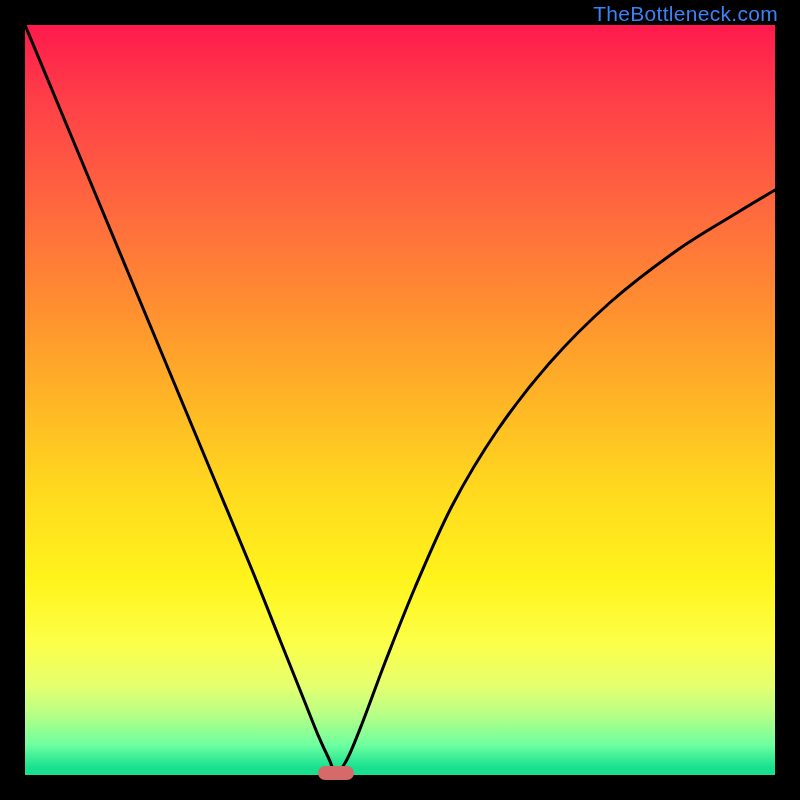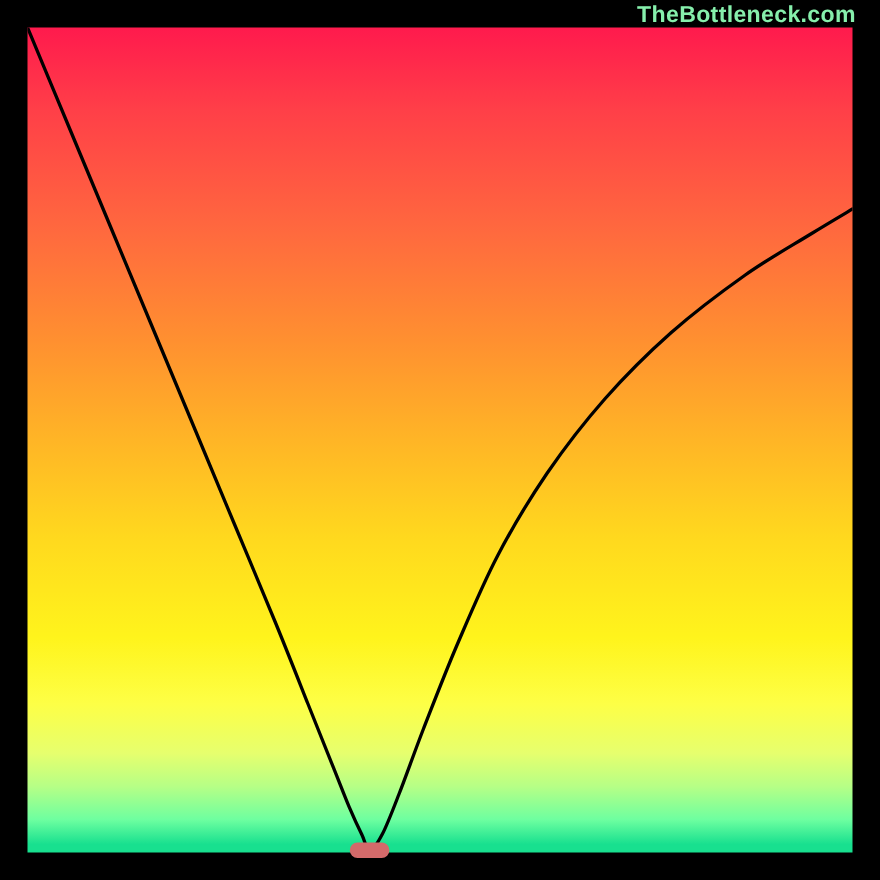"TheBottleneck.com" .watermark { color: #86efac -> #3b82f6; font-weight: 700 -> 400 }
